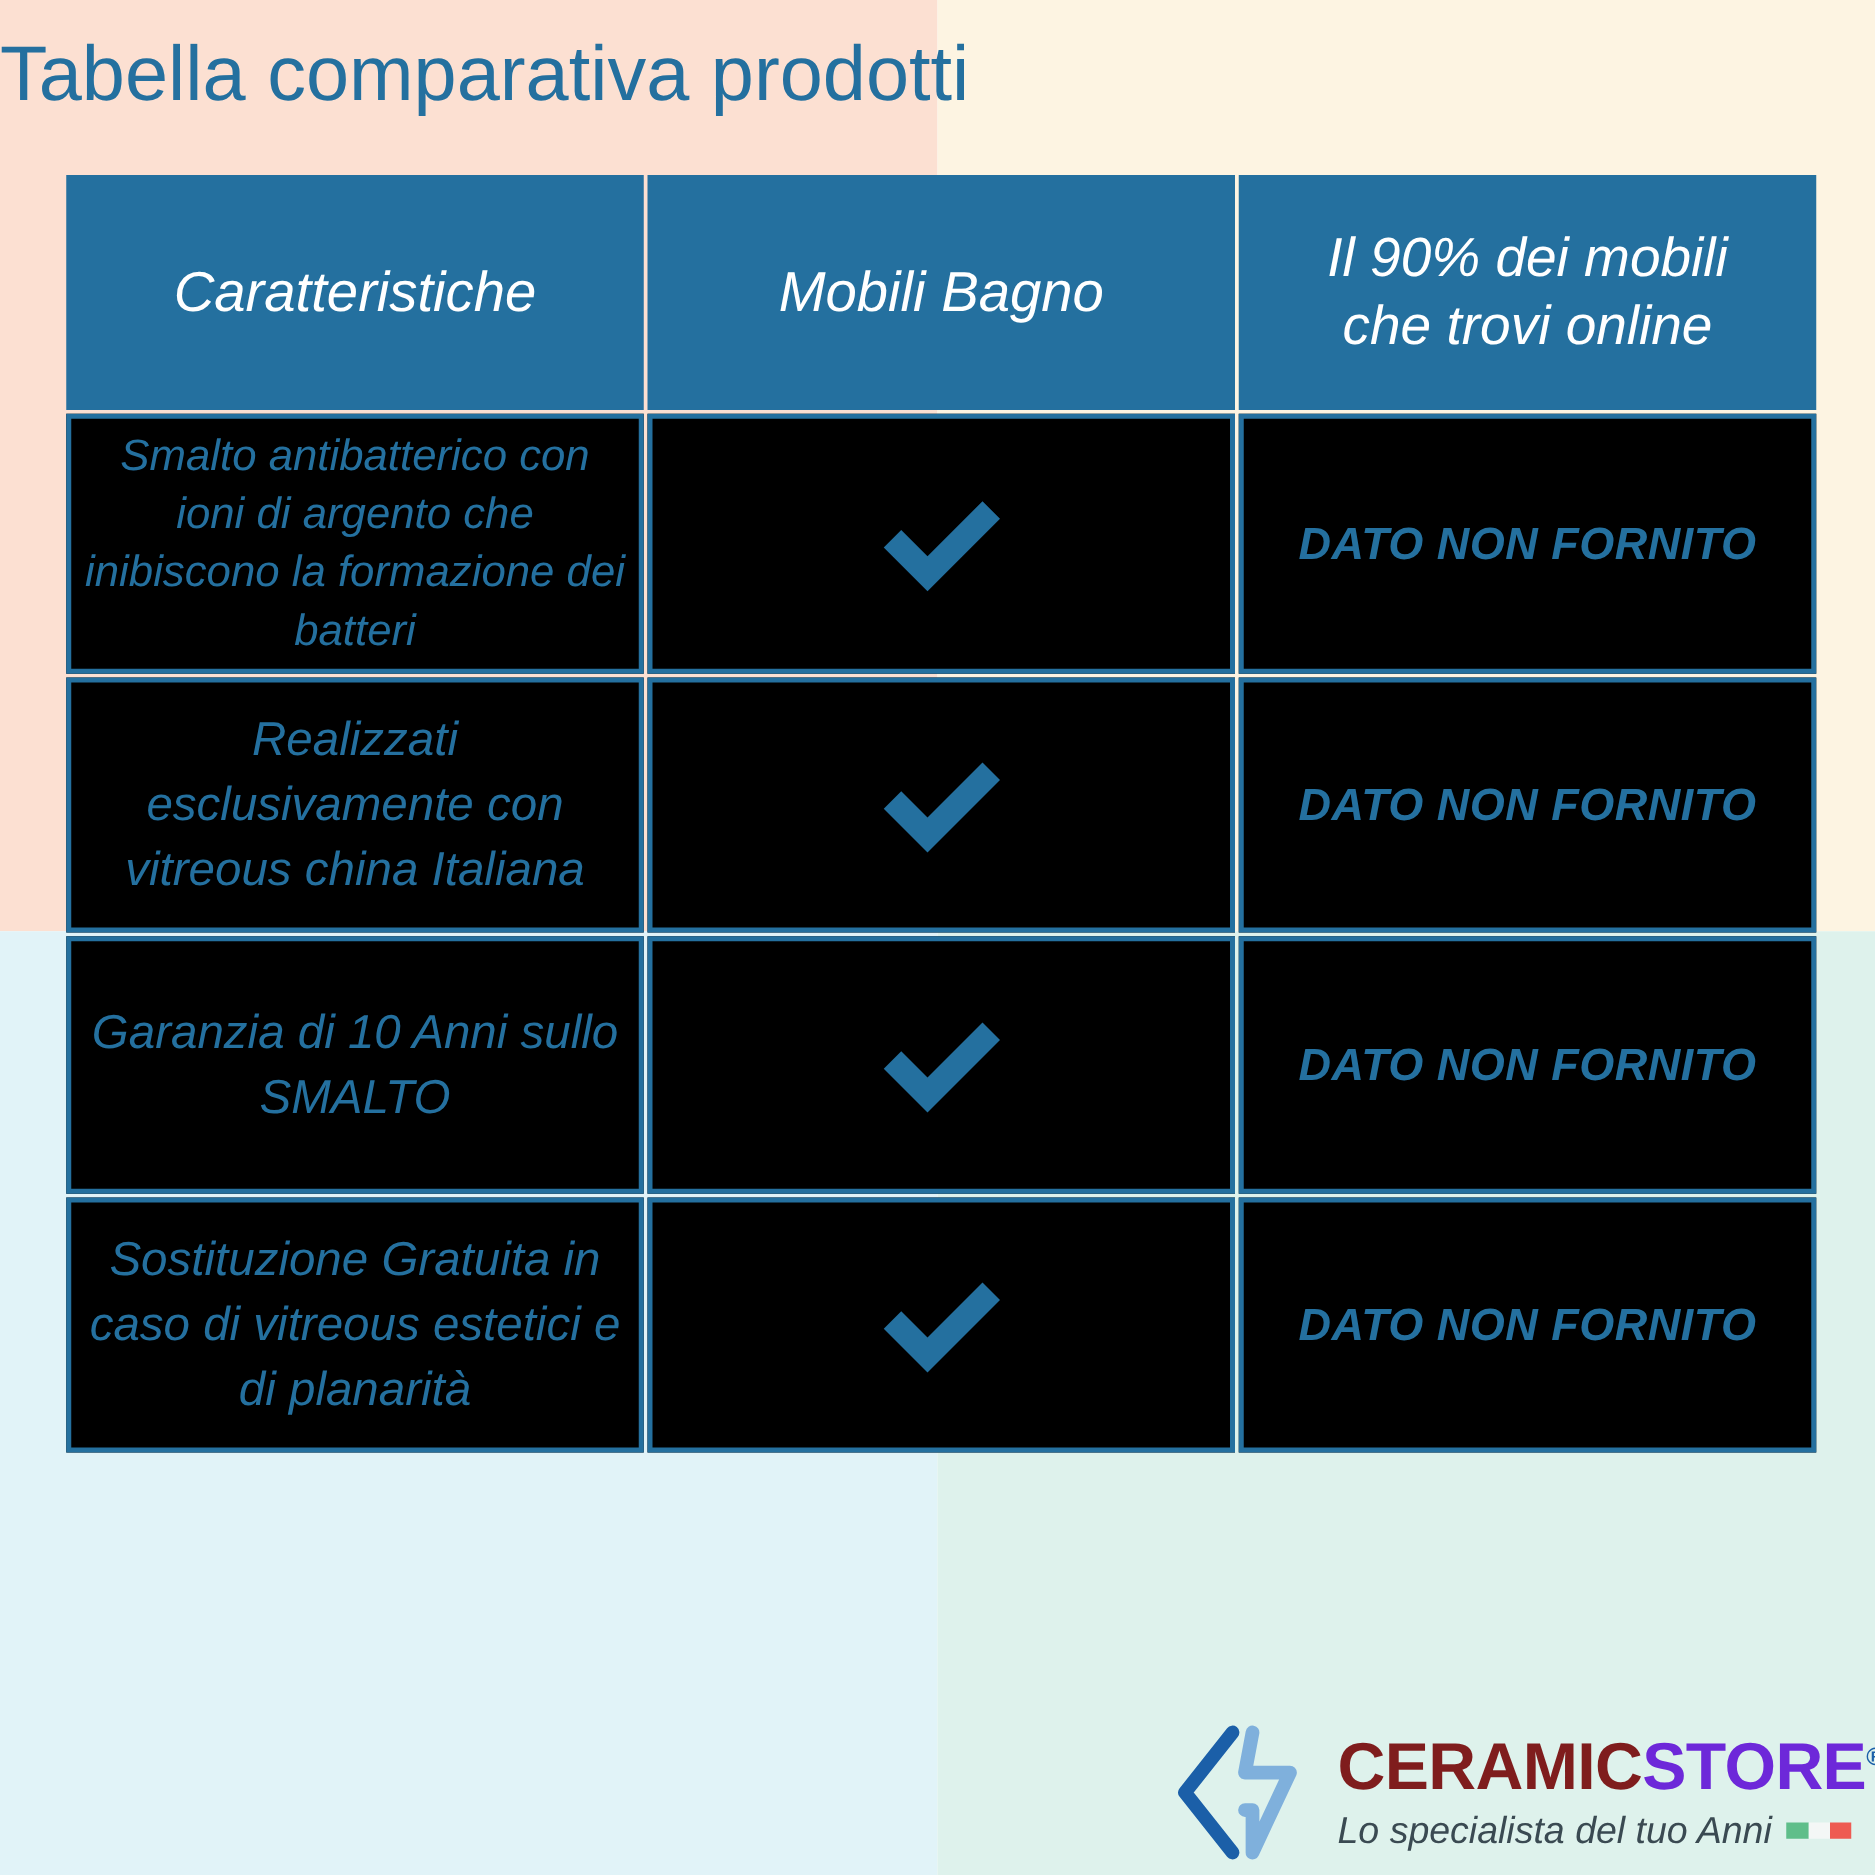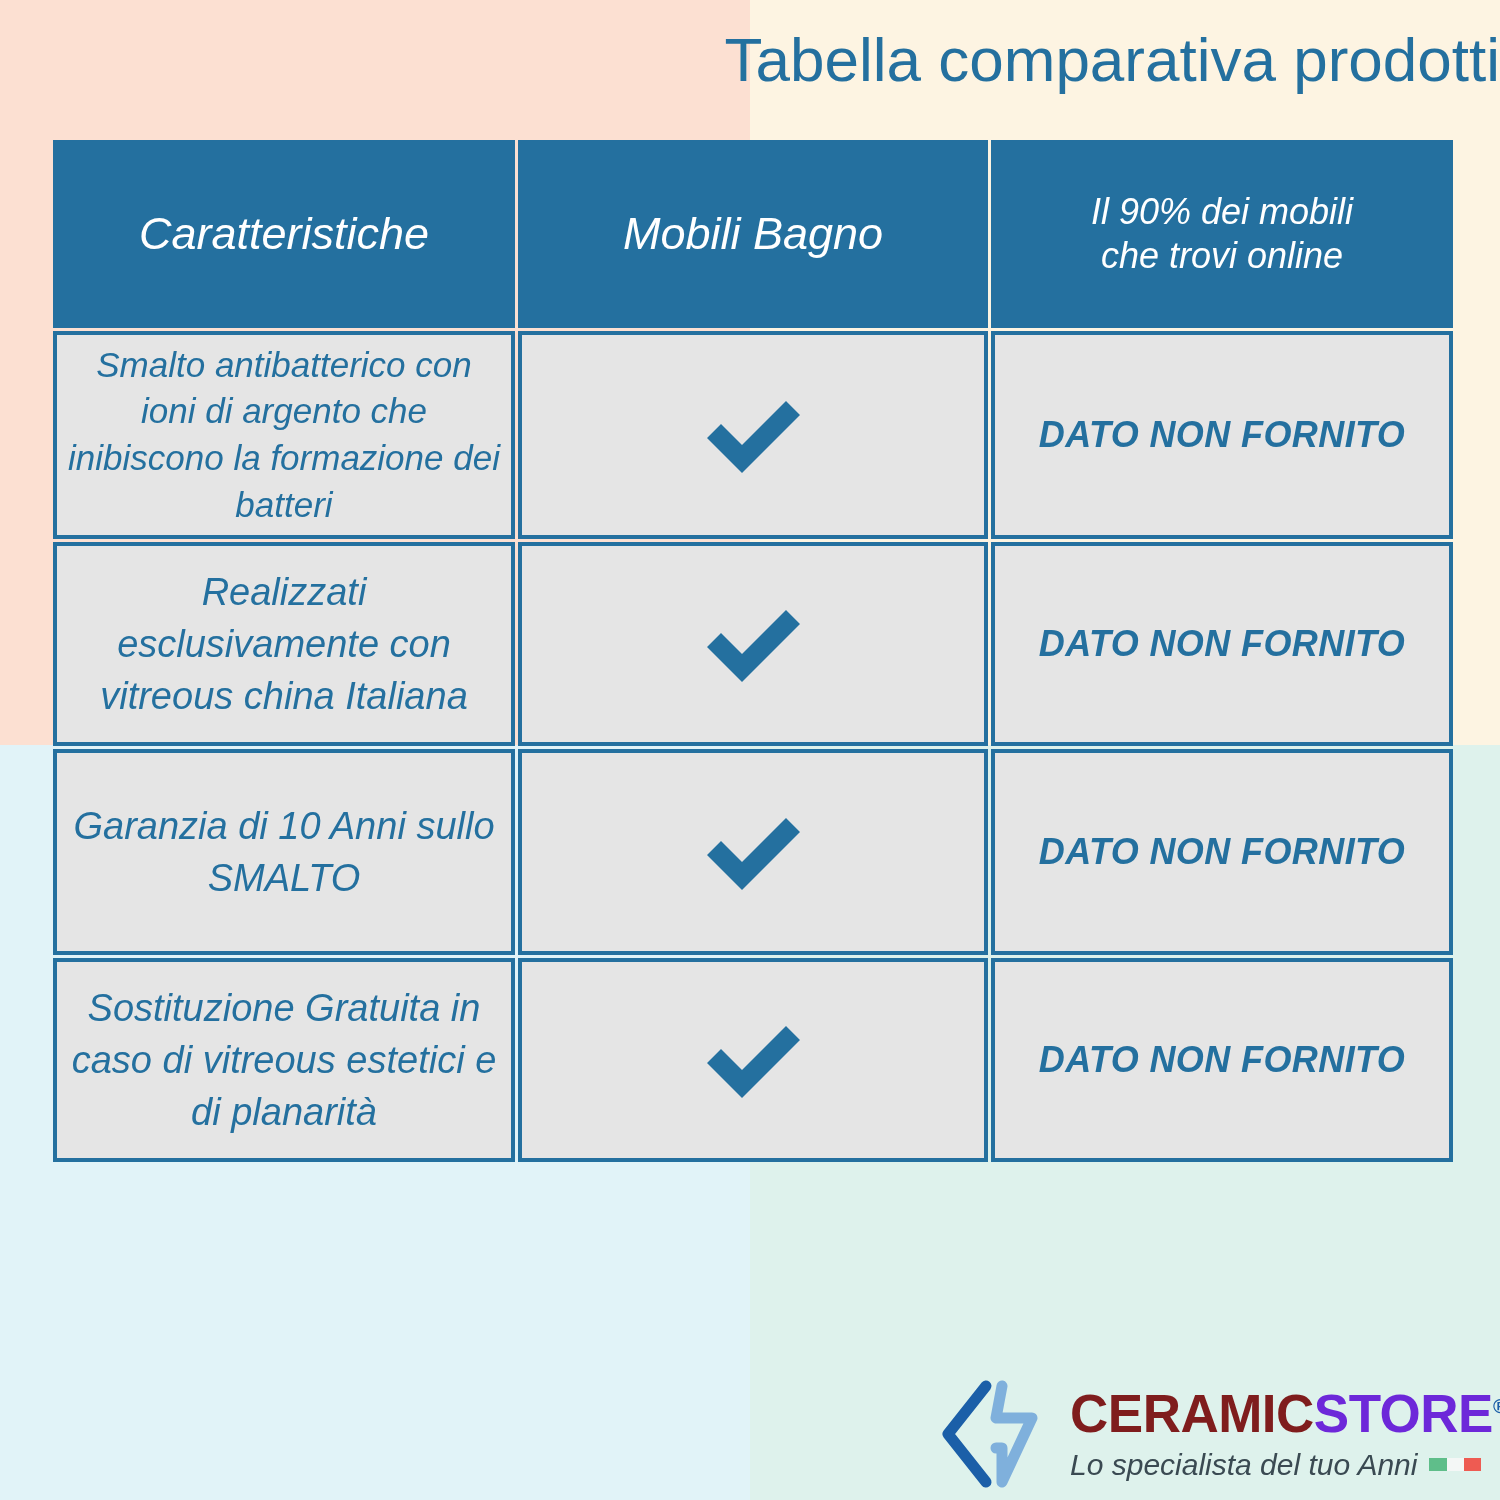"Tabella comparativa prodotti" .page-title { text-align: right -> left }
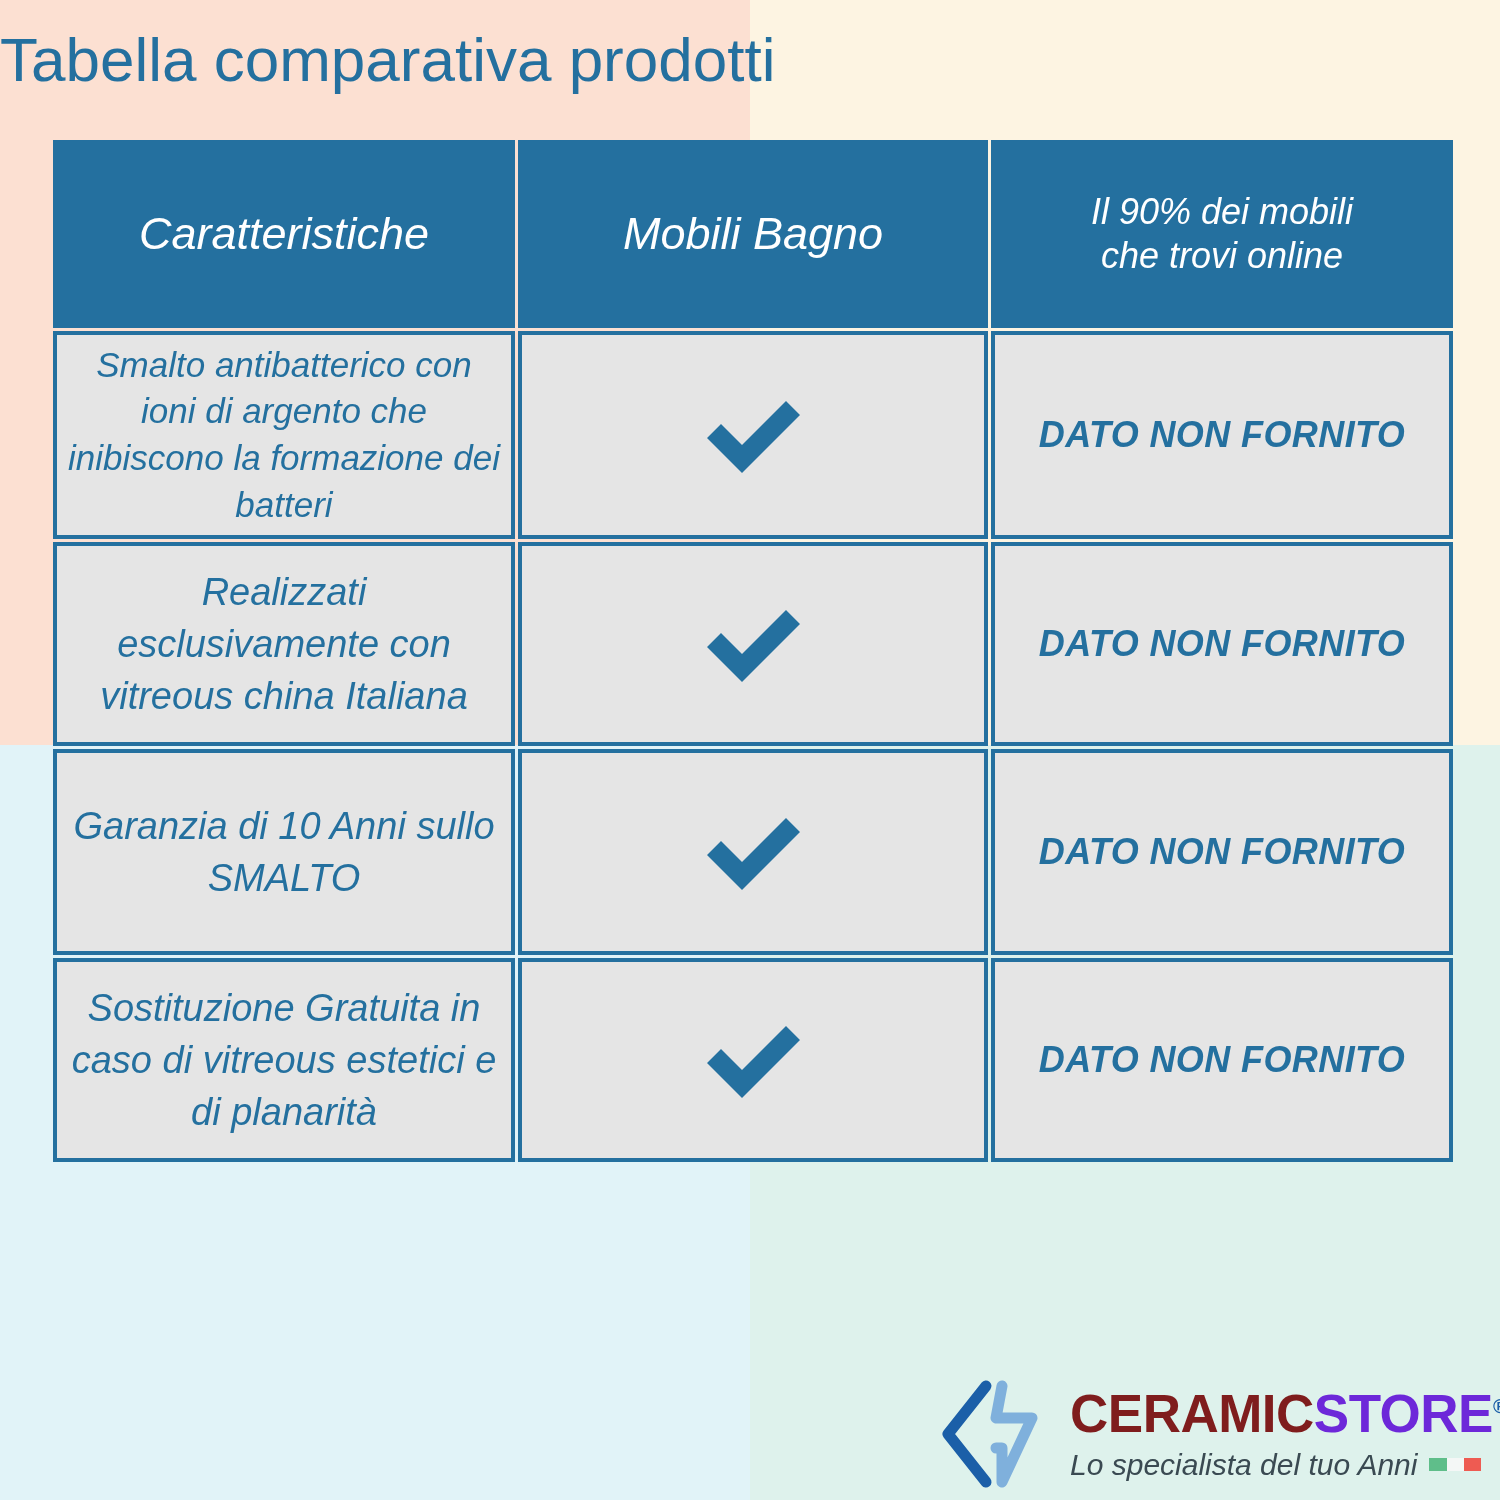"Il 90% dei mobili" thead th.h3 { font-size: 36px -> 44px }
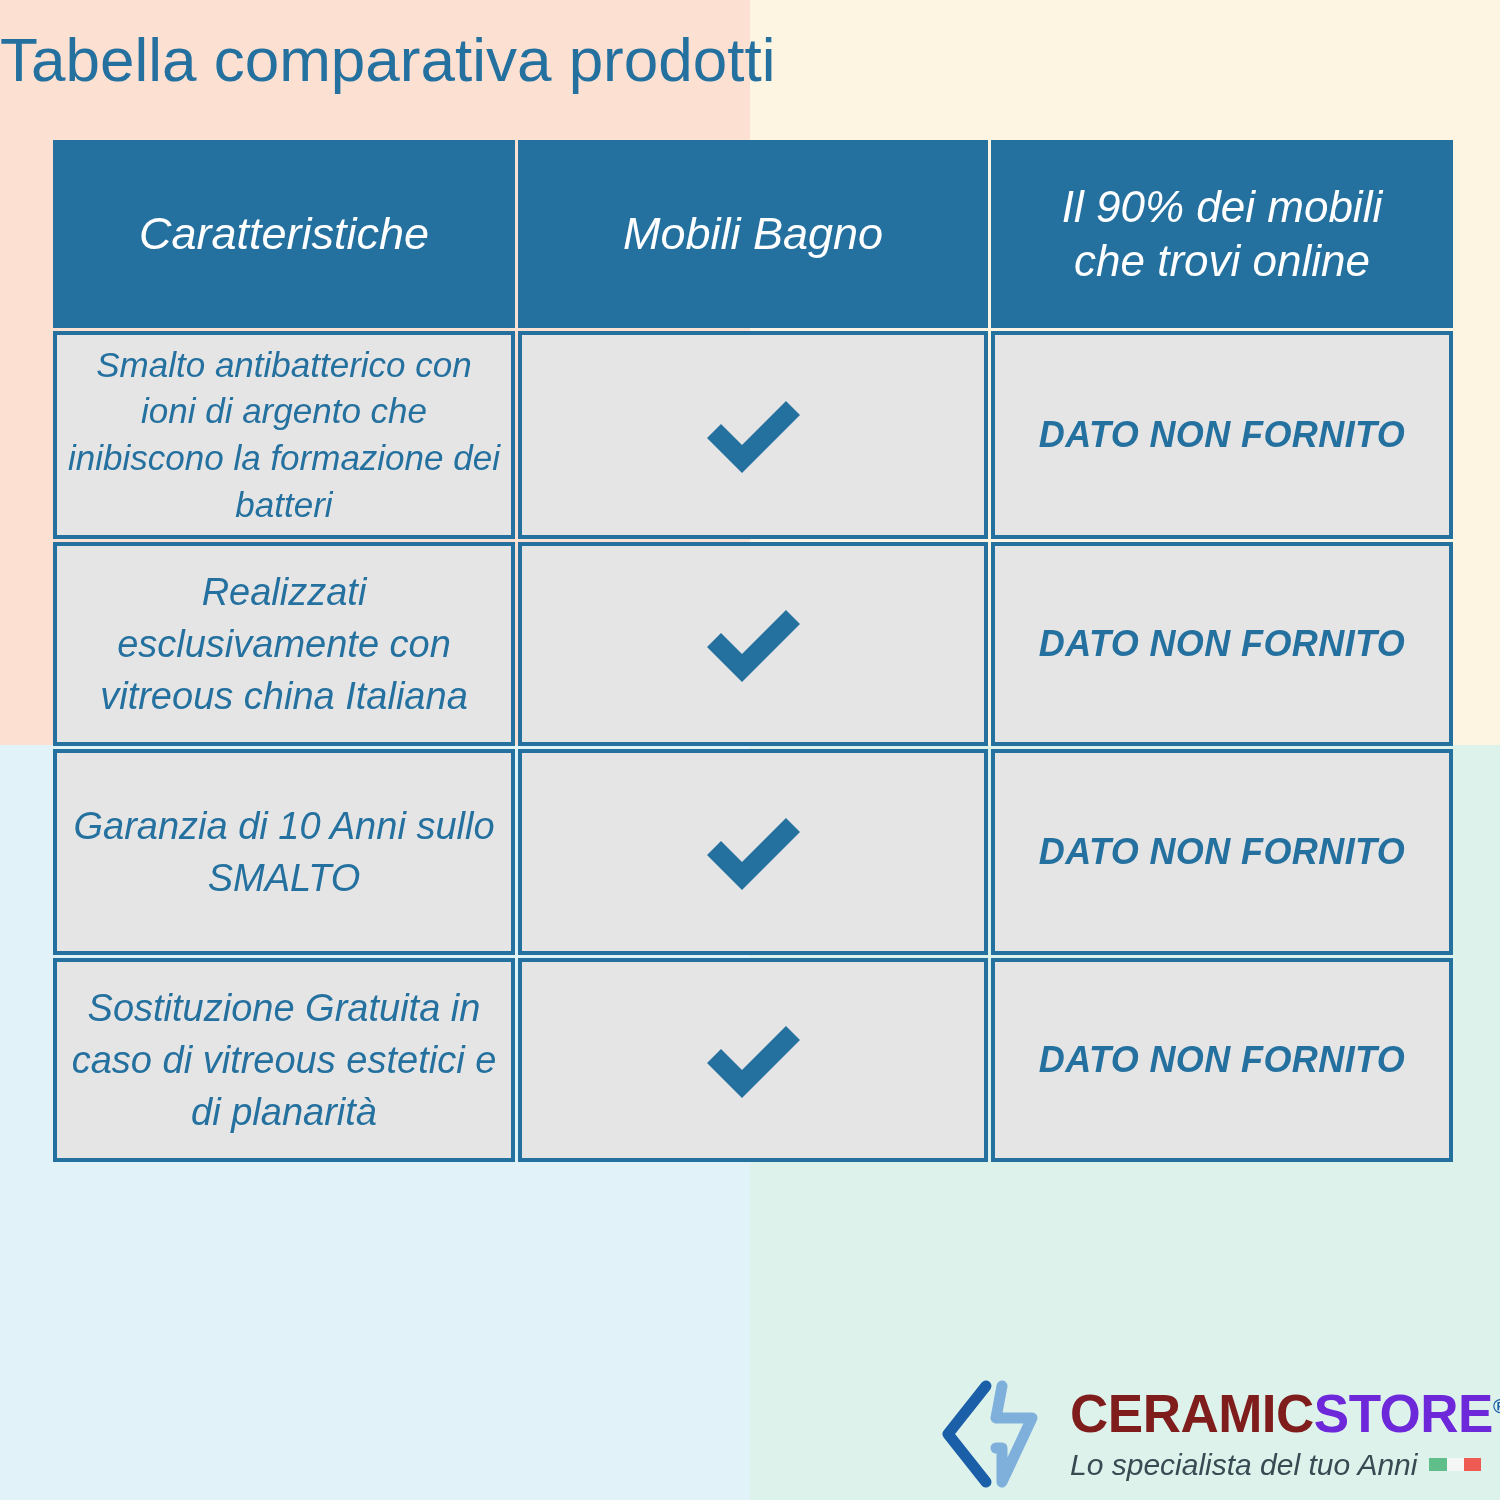"Smalto antibatterico con ioni di" tbody td { background: #e5e5e5 -> #000000 }
